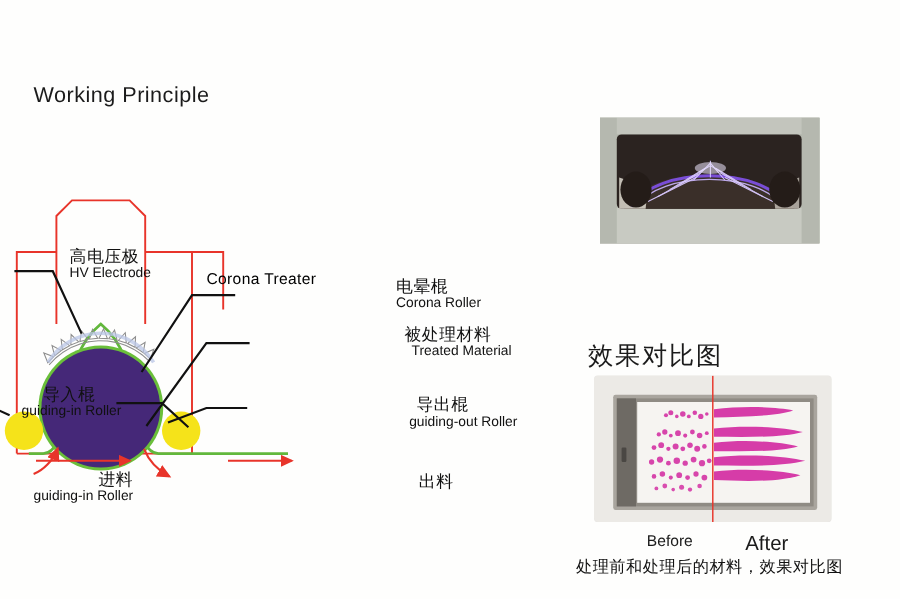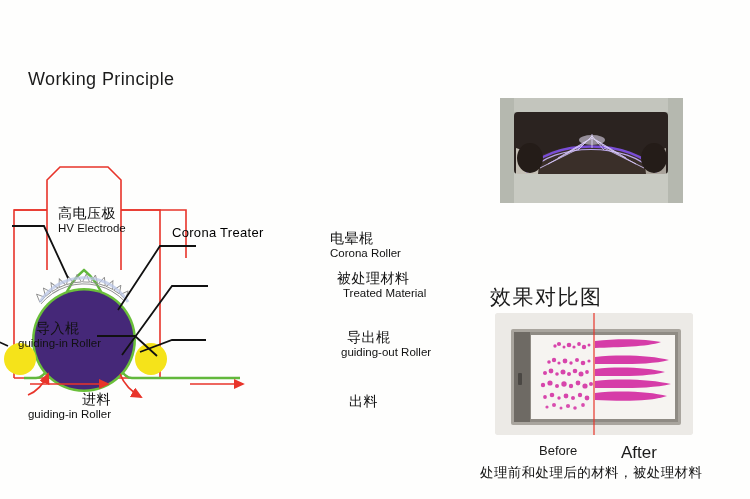"处理前和处理后的材料，被处理材料" div.lbl { text: 被处理材料 -> 效果对比图 }
